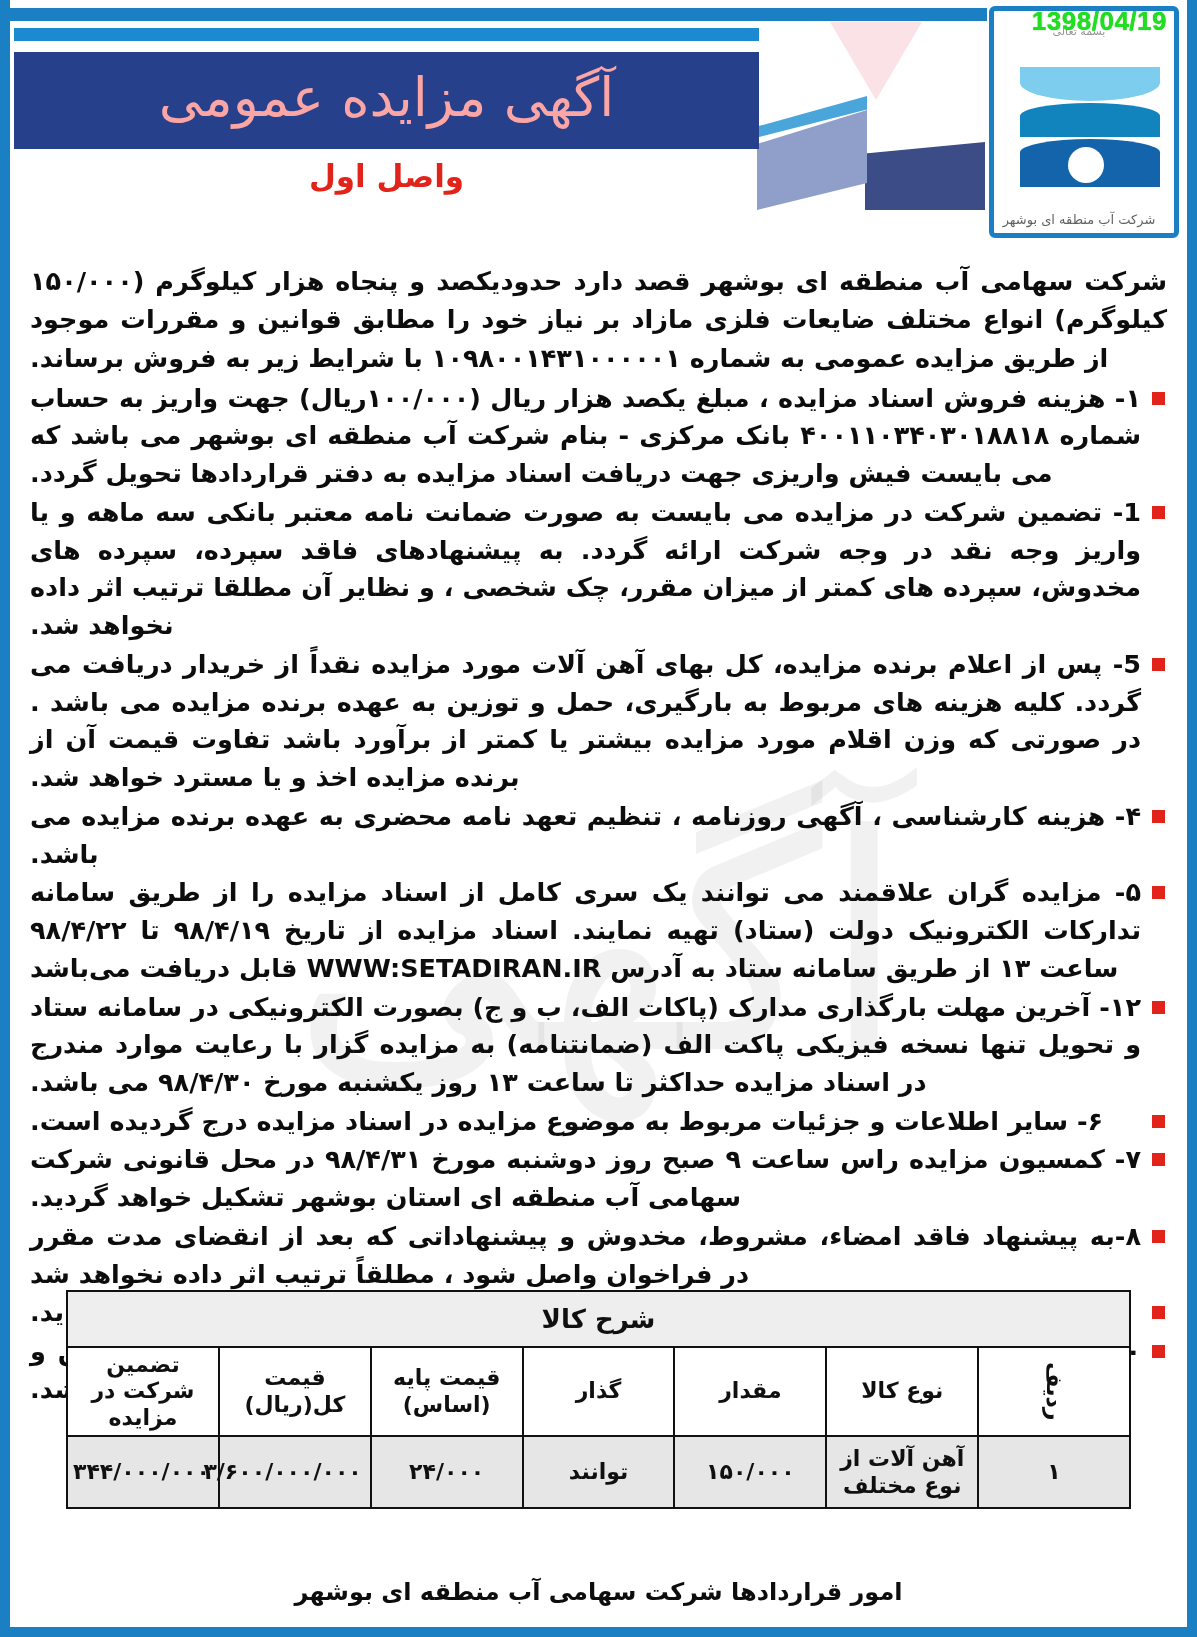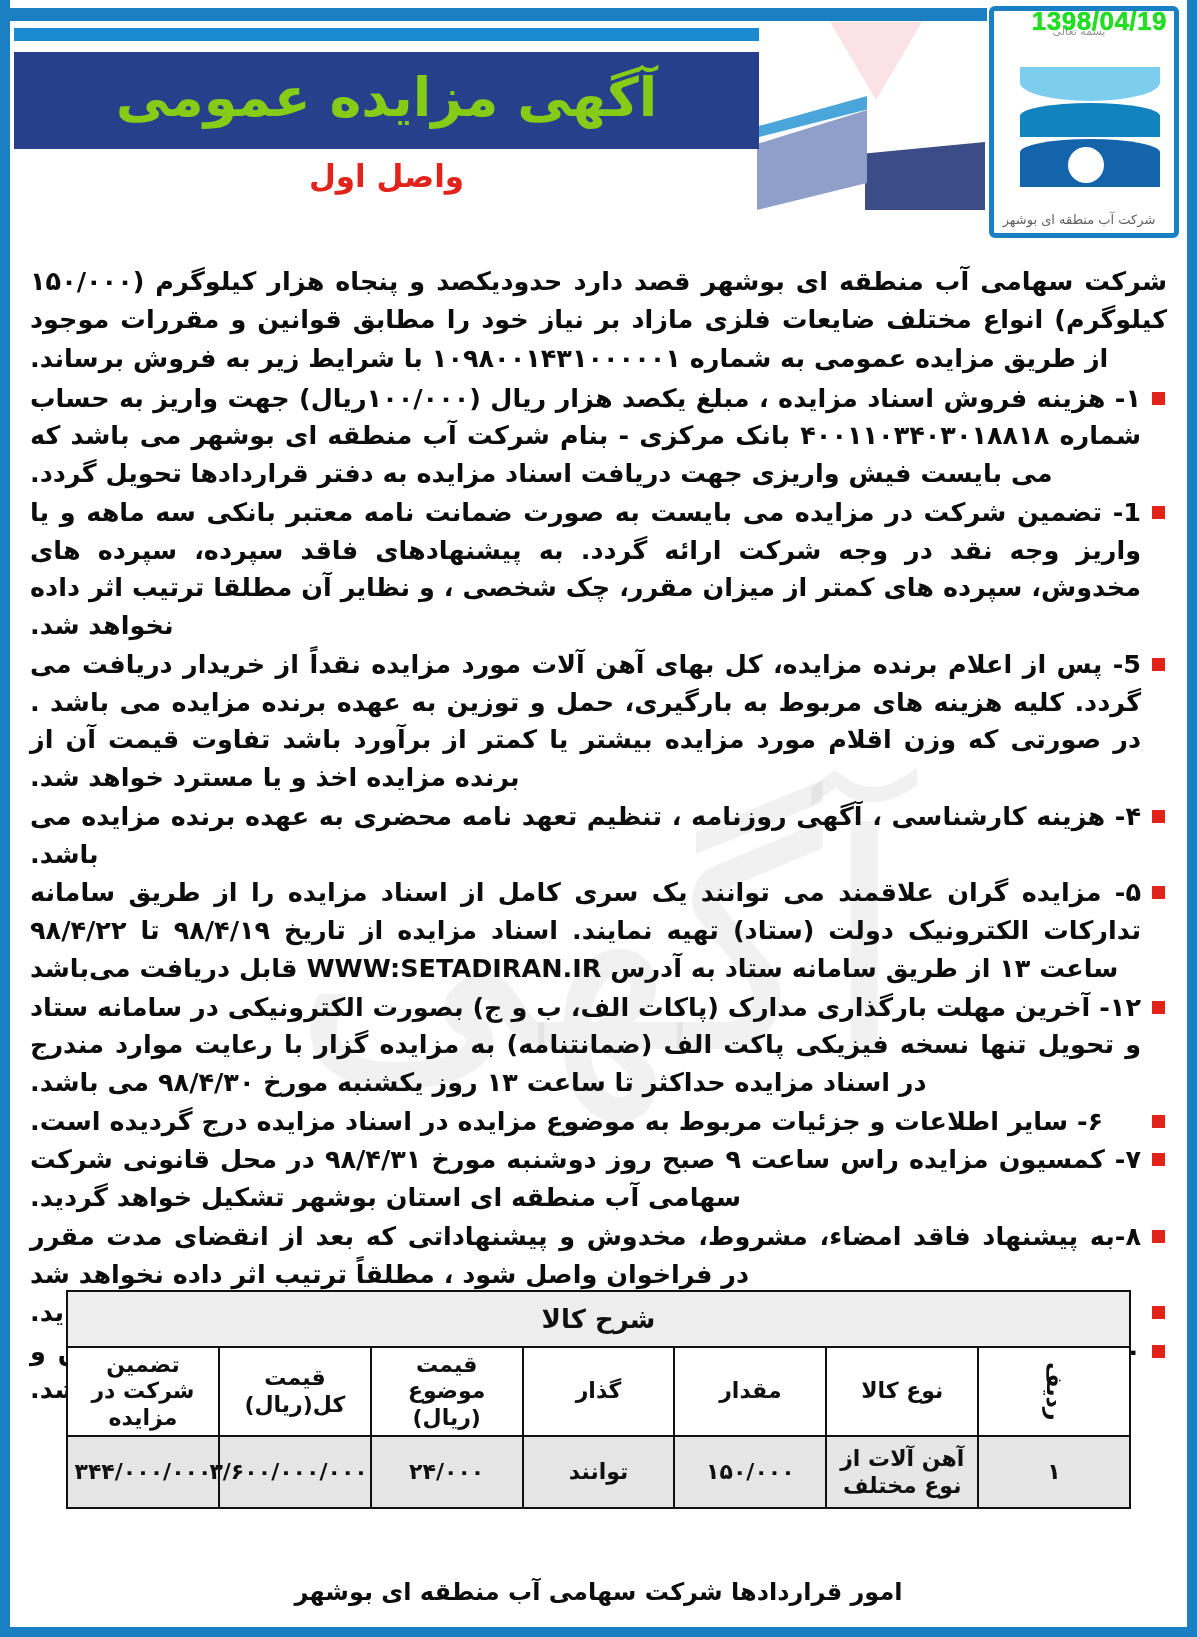"آگهی مزایده عمومی" .title-text { color: #84cc16 -> #fca5a5; font-weight: bold -> normal }
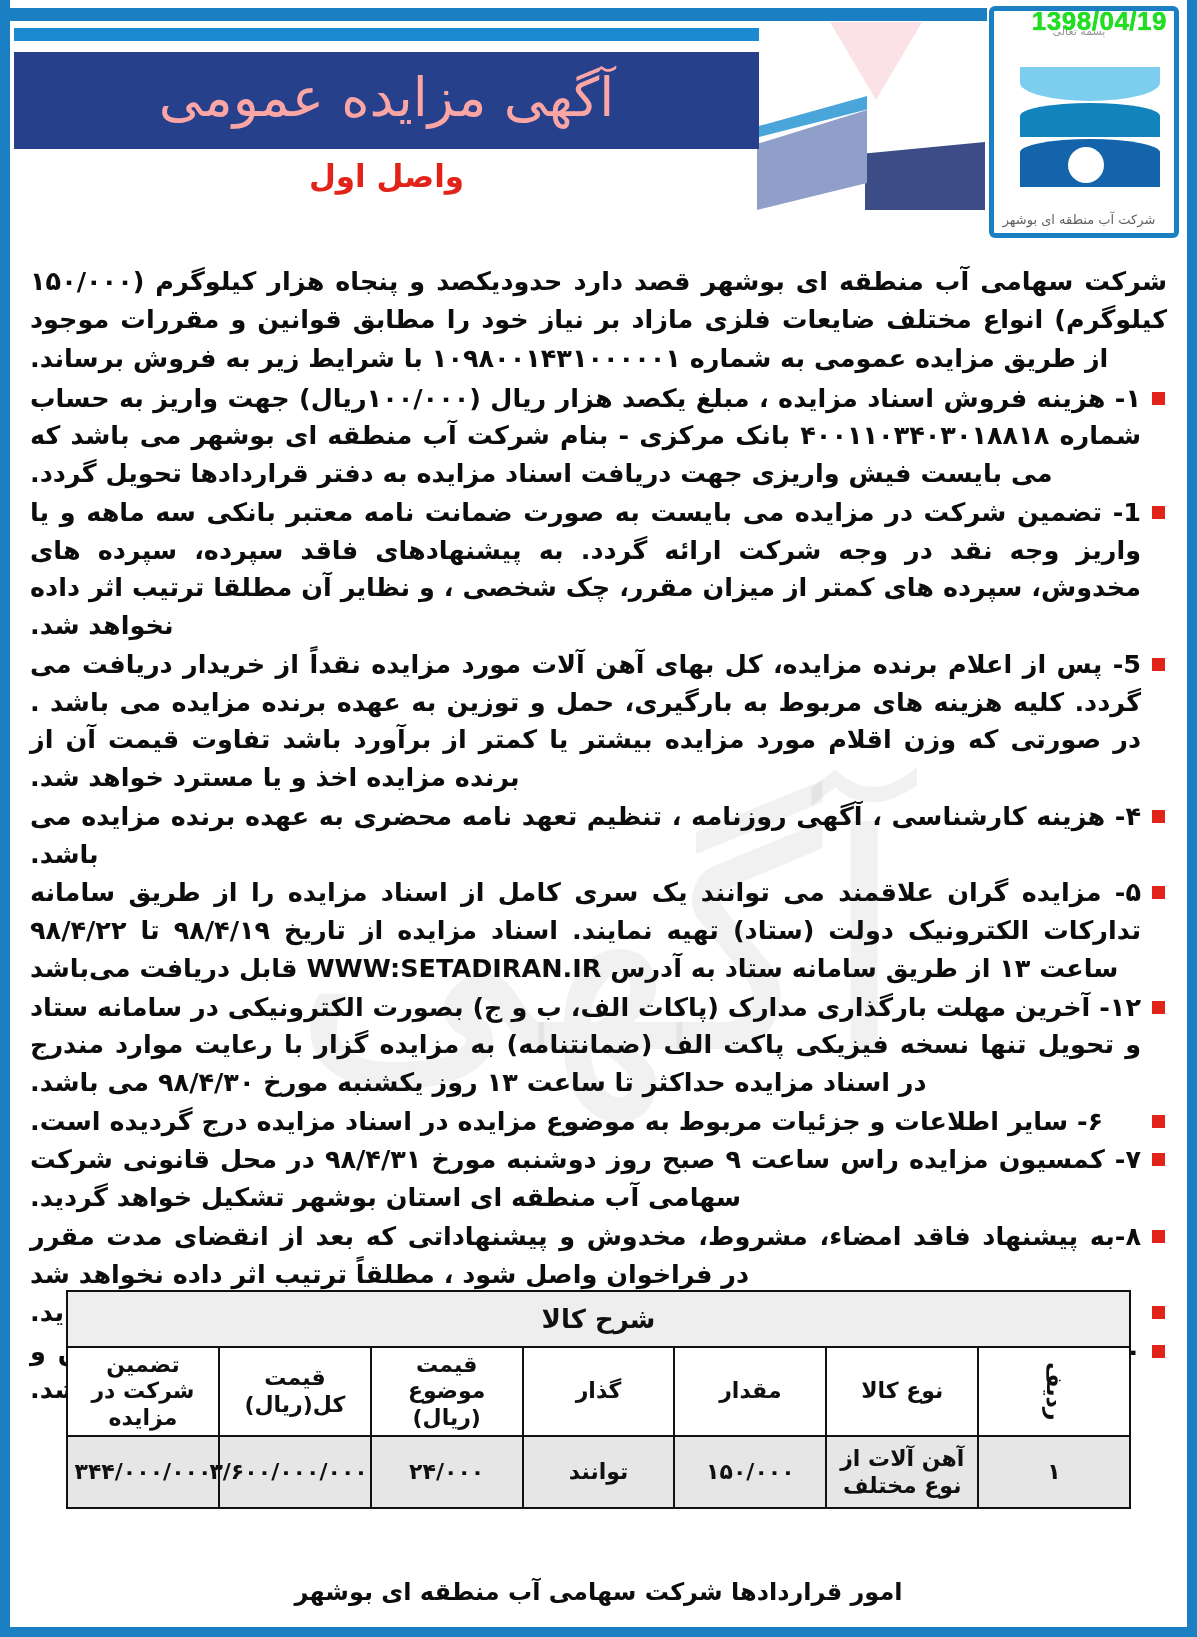"شرح کالا" table.goods th, table.goods td { padding: 4px 2px -> 4px 8px }
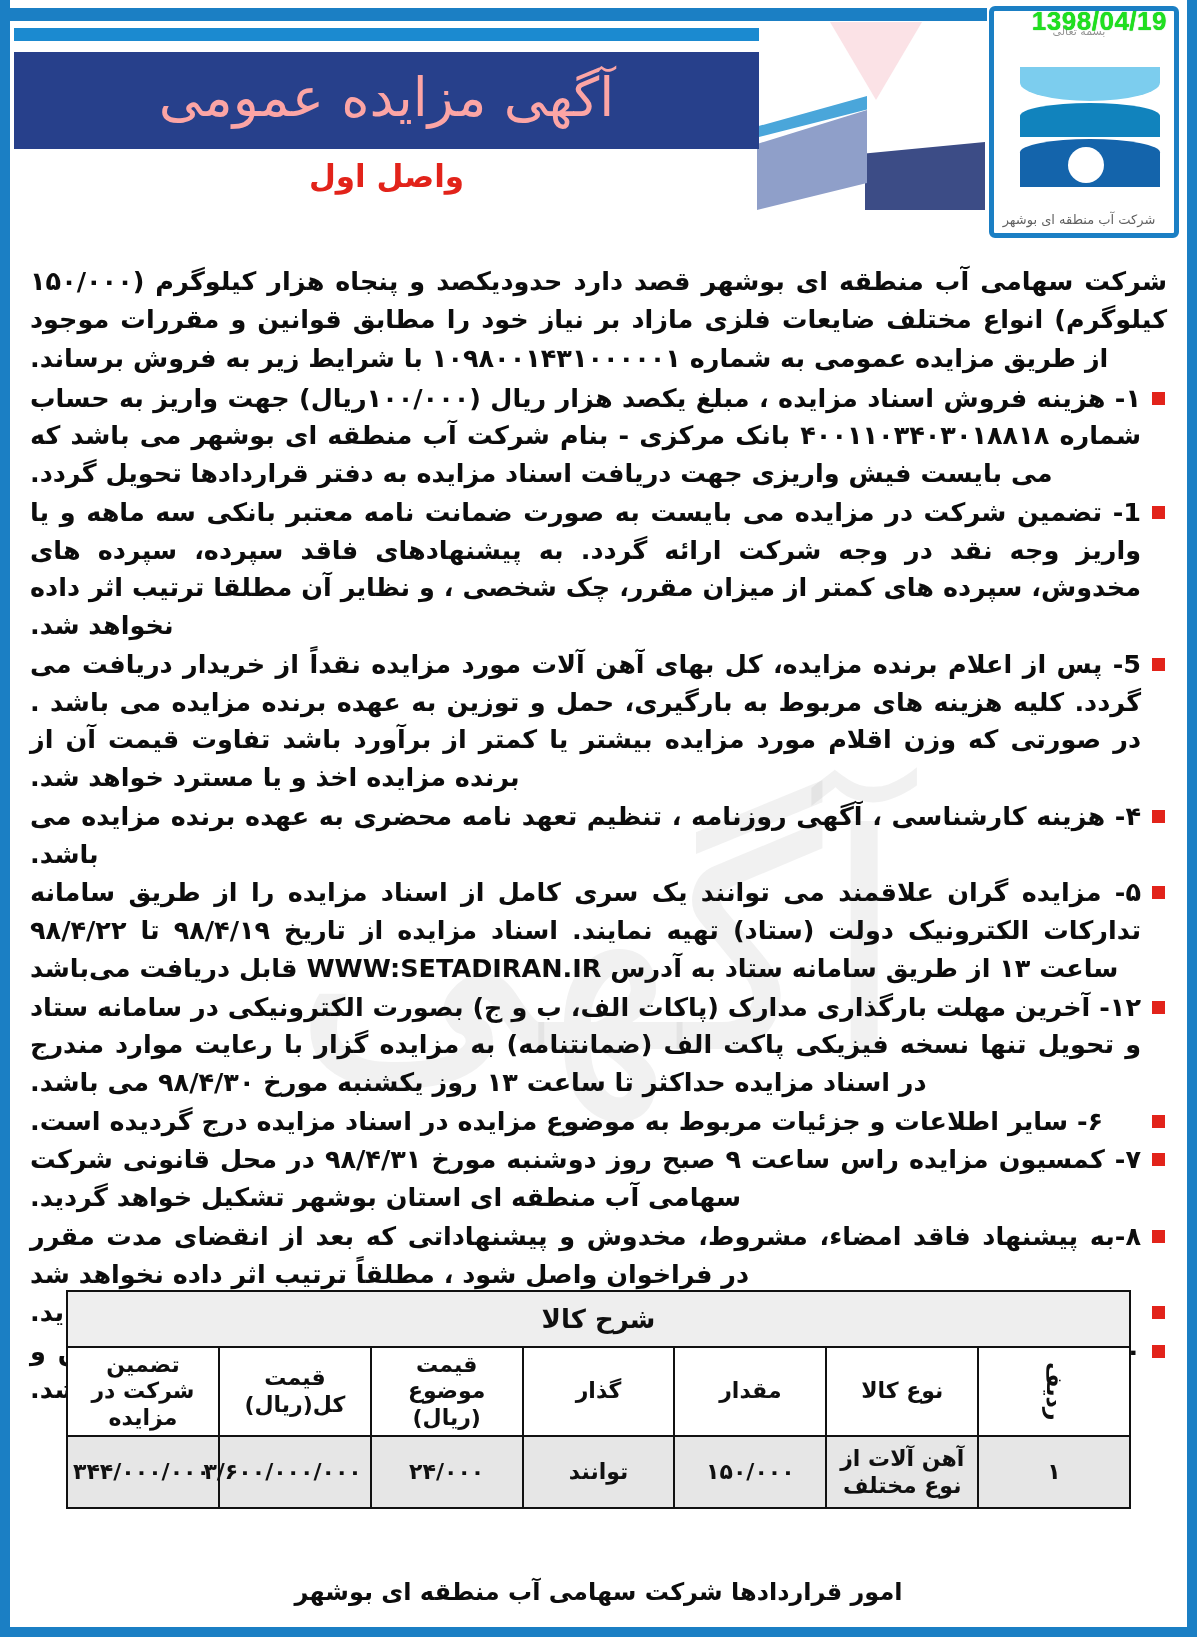"قیمت موضوع (ریال)" th.col-base { text: موضوع (ریال -> پایه (اساس }
